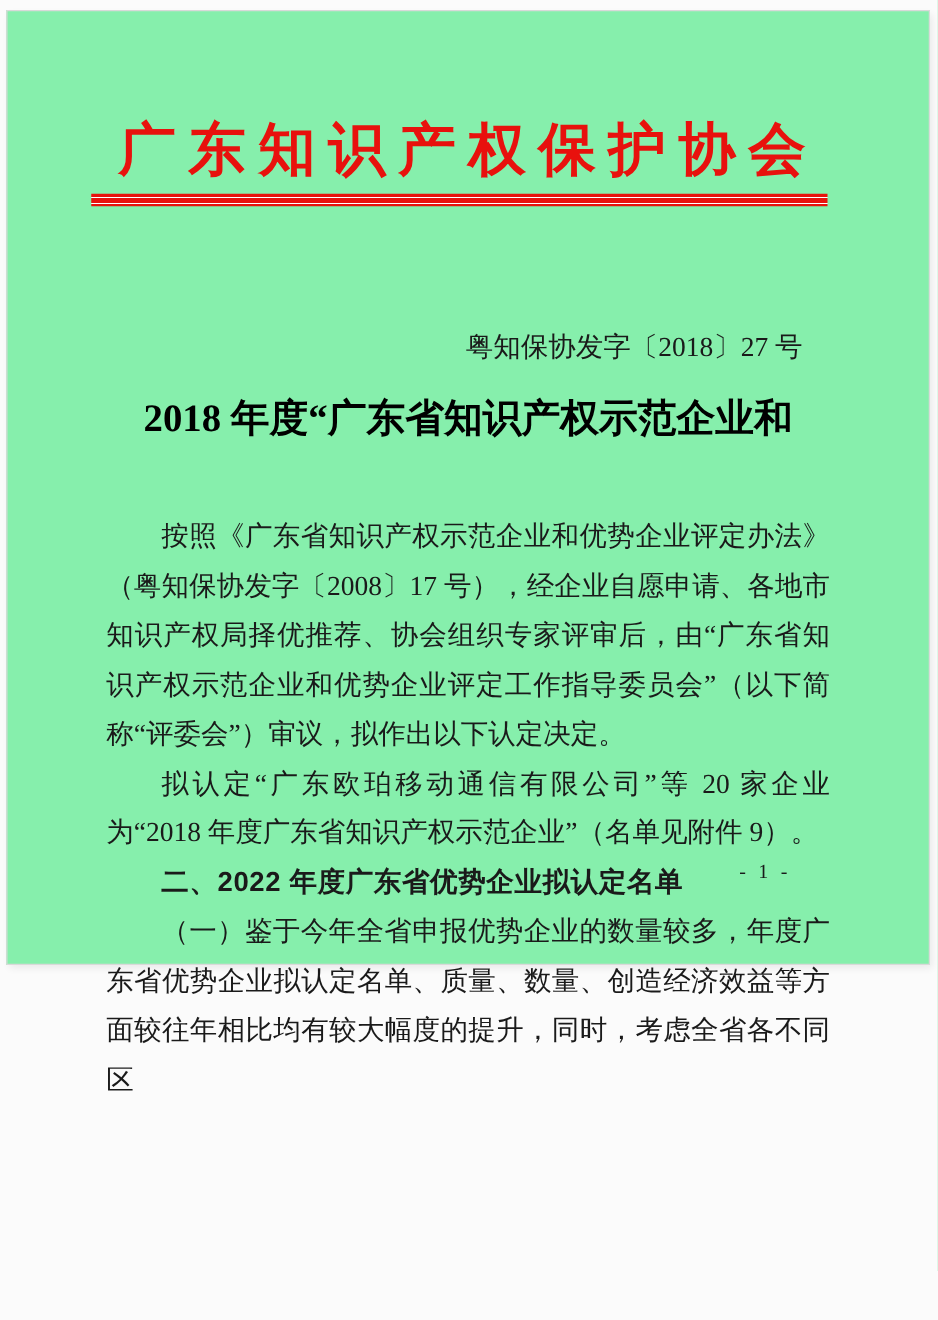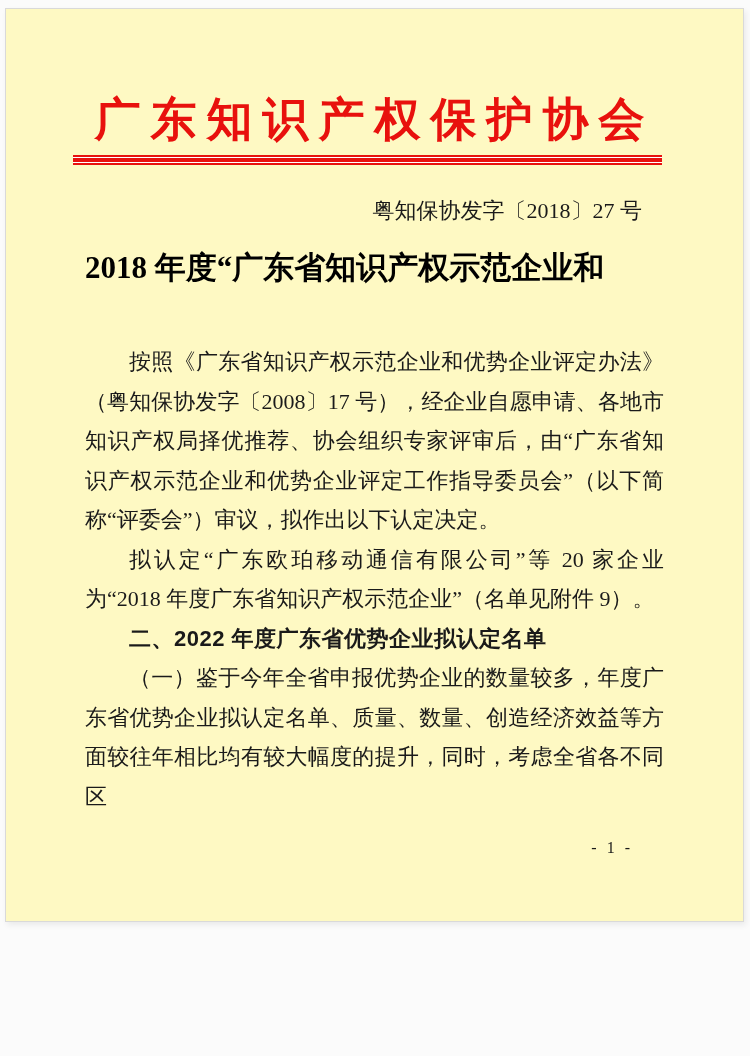"广东知识产权保护协会" .page { background: #fef9c3 -> #86efac; height: 914px -> 764px }
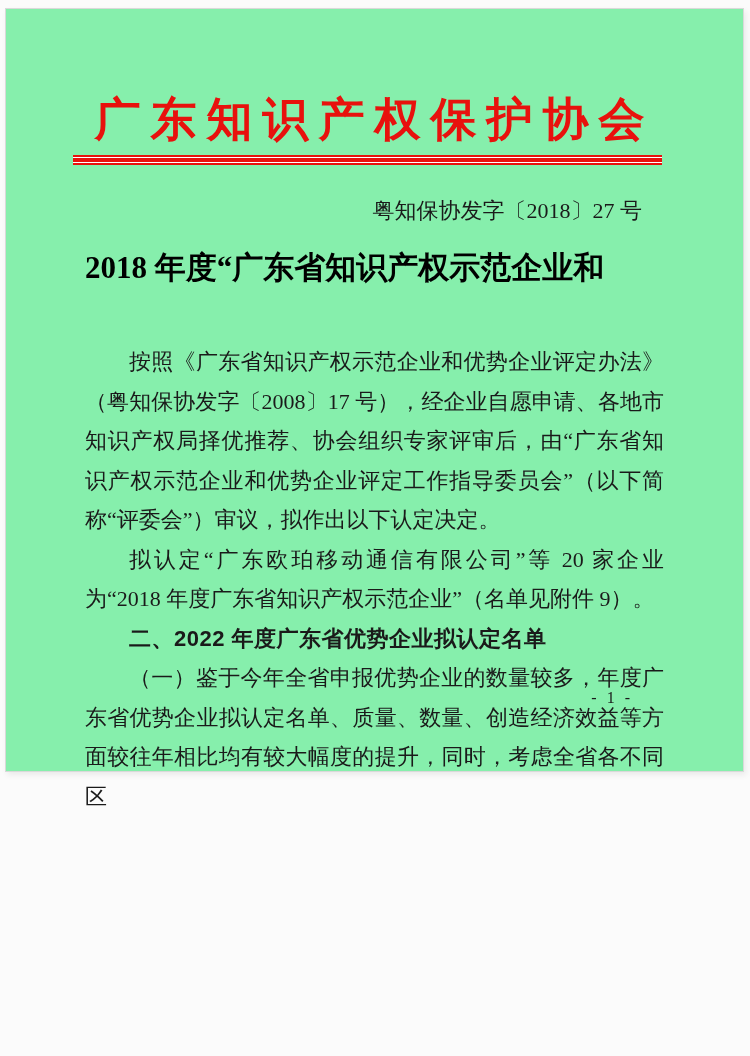"粤知保协发字〔2018〕27 号" .doc-number { margin-top: 32px -> 99px }
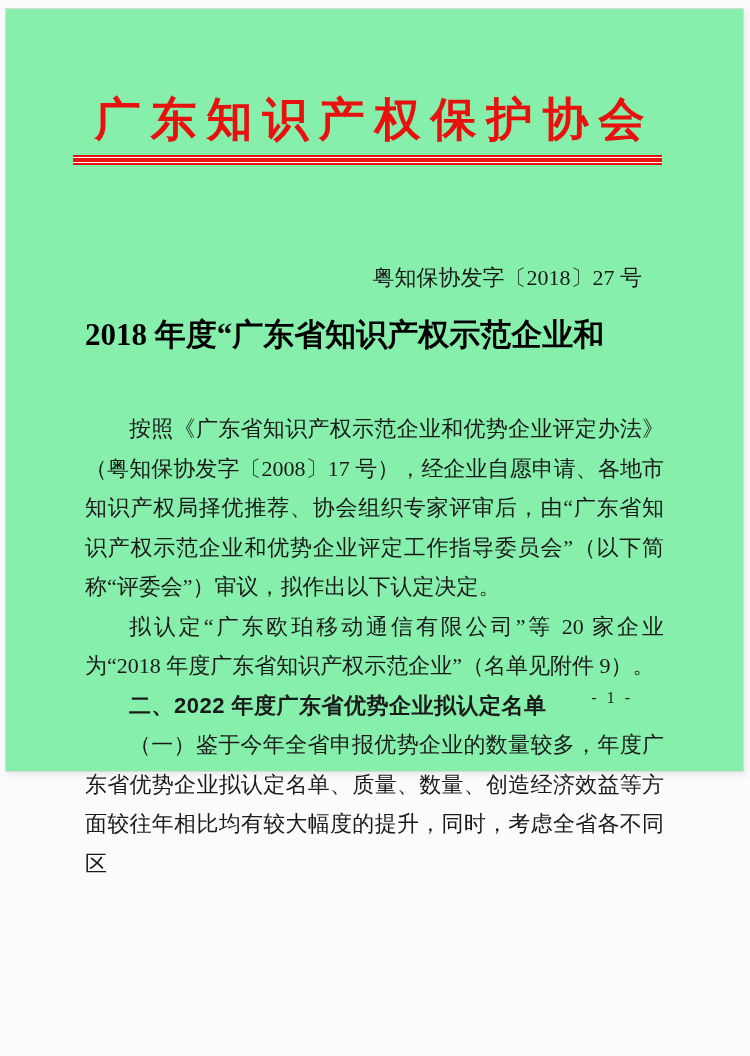"2018 年度“广东省知识产权示范企业和" .doc-title { text-align: left -> center }
